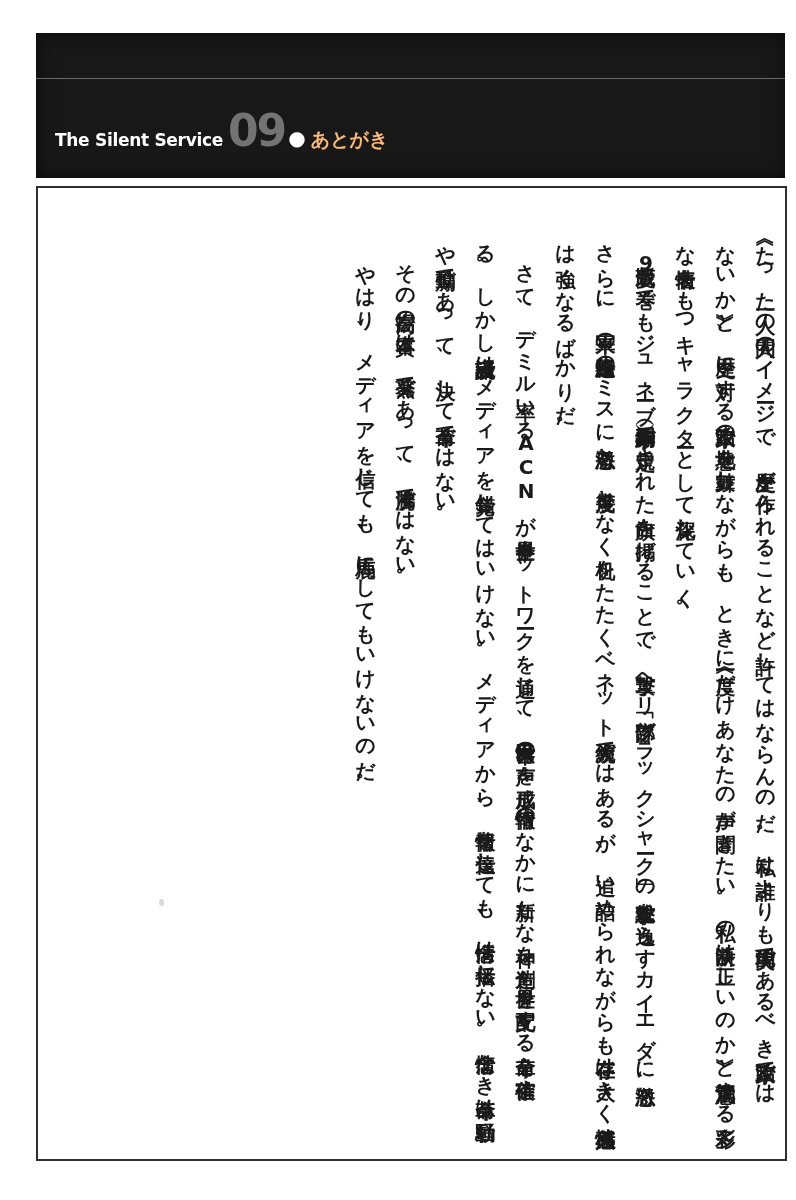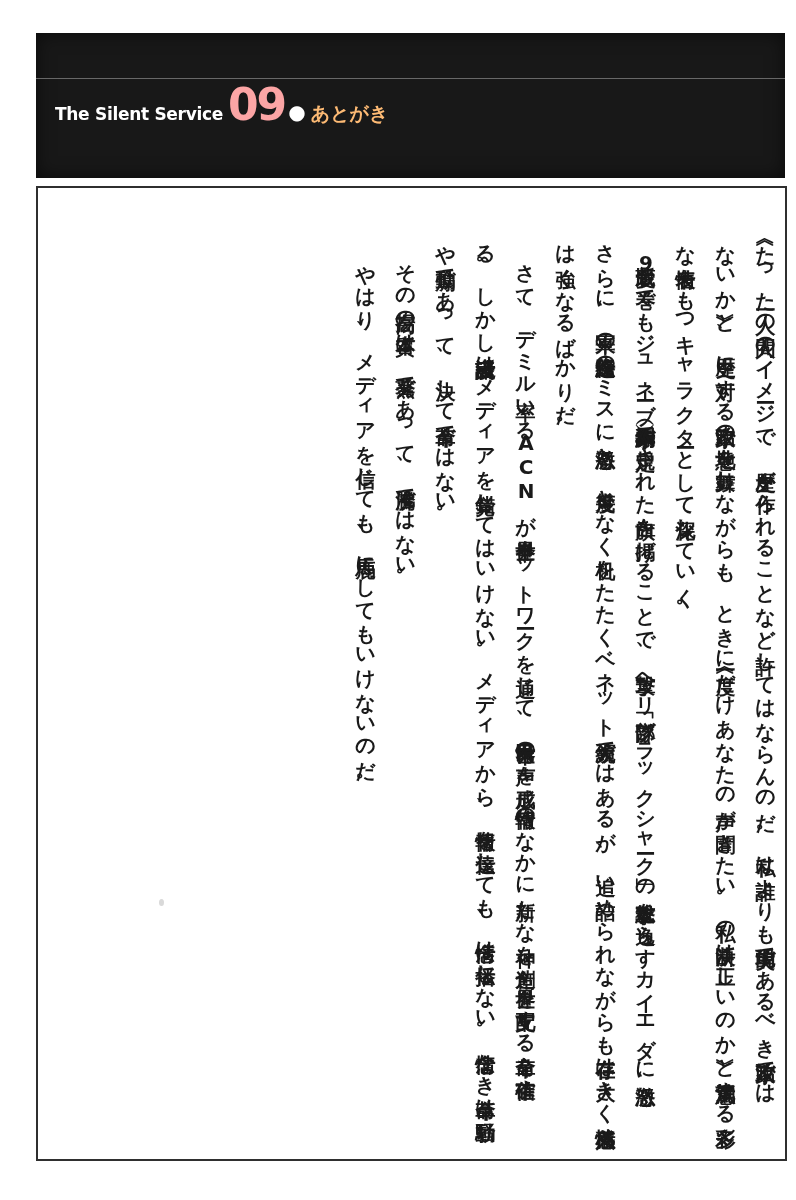"The Silent Service" .banner-content { padding-top: 50px -> 76px }
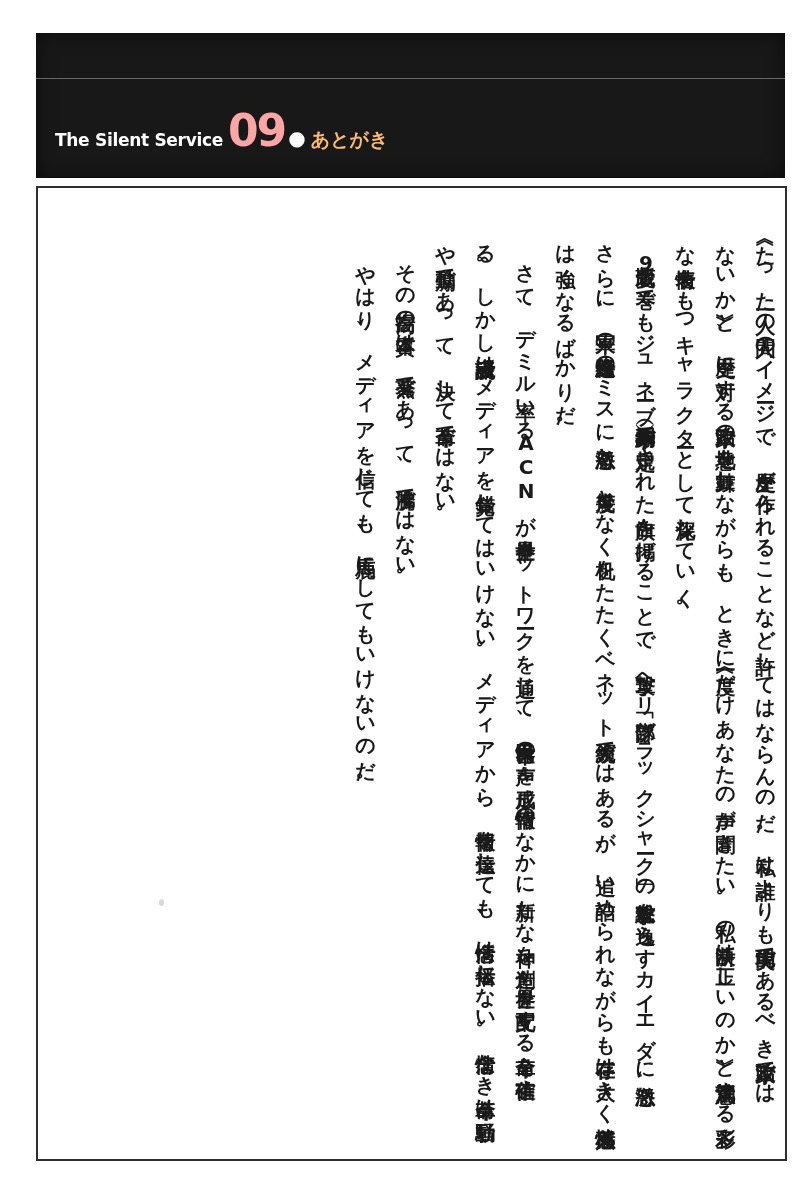"09" .volume-number { color: #fca5a5 -> #737373 }
